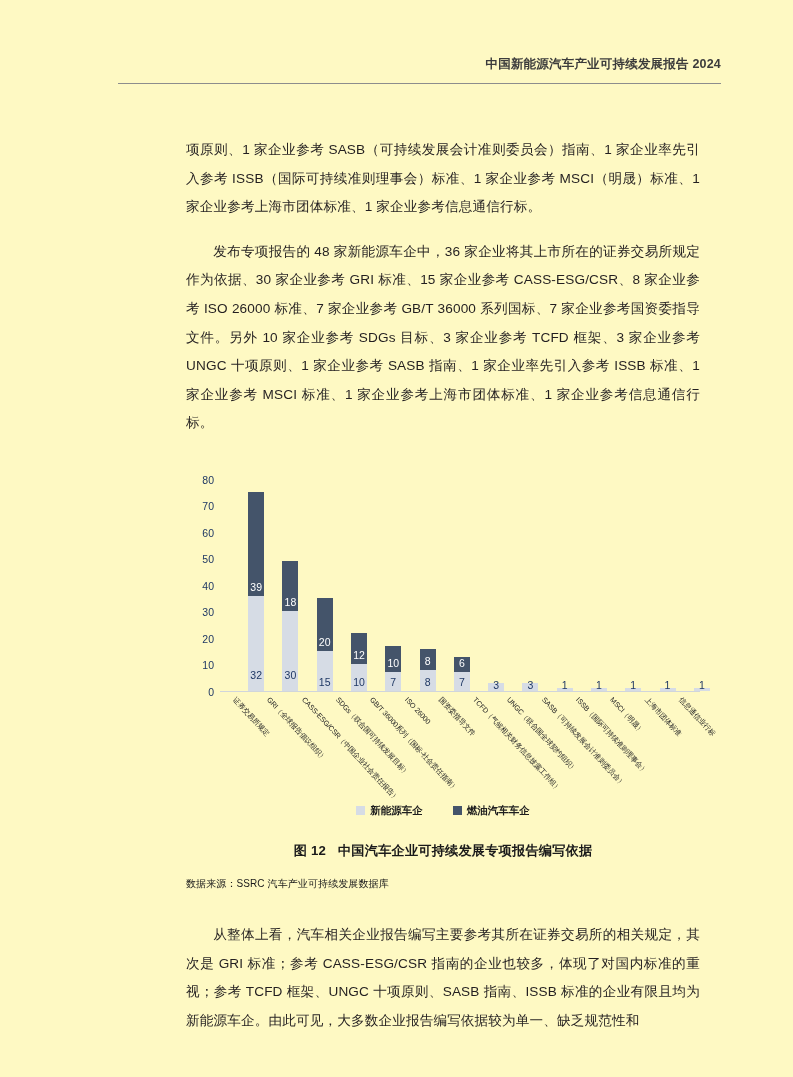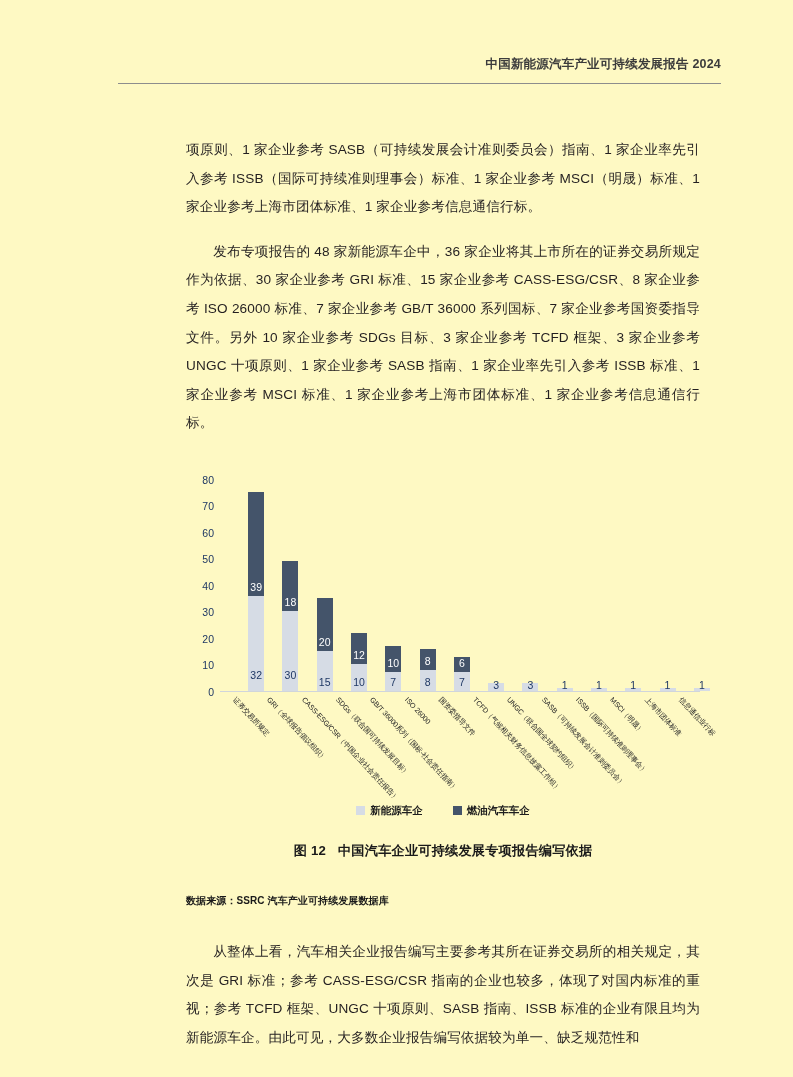"数据来源：SSRC 汽车产业可持续发展数据库" .figure-source { font-weight: bold -> normal; margin-top: 34px -> 17px }
